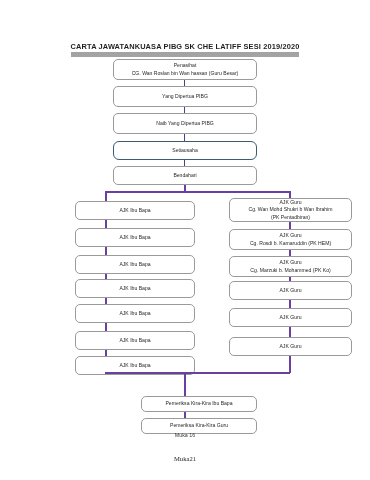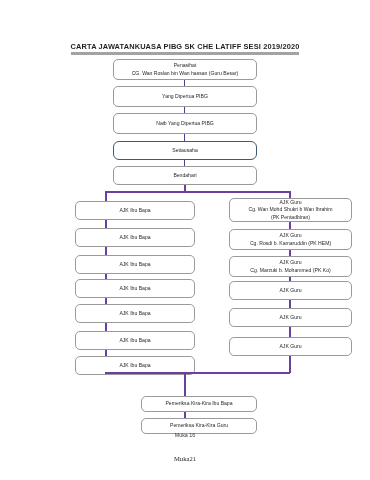"CARTA JAWATANKUASA PIBG SK CHE" .chart-title span { border-bottom: 3px solid #a3a3a3 -> 5px solid #a3a3a3 }
